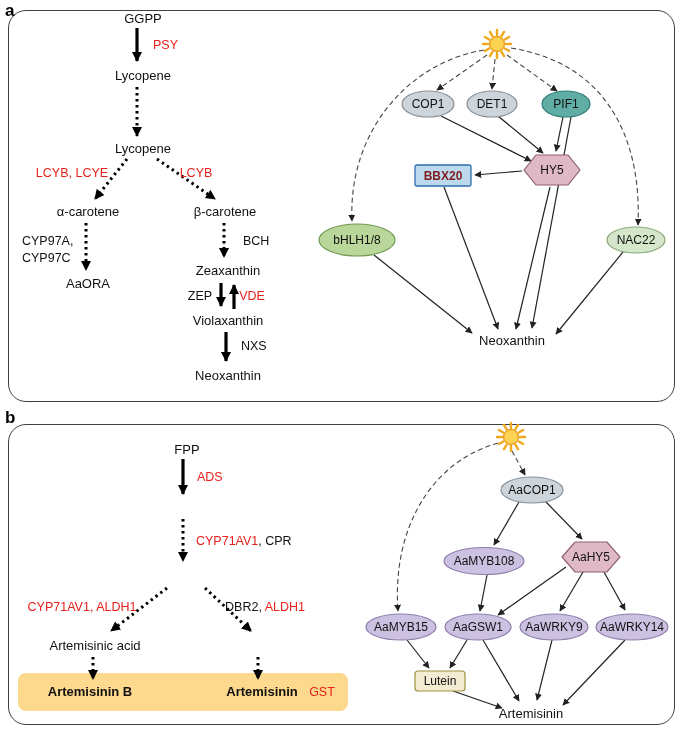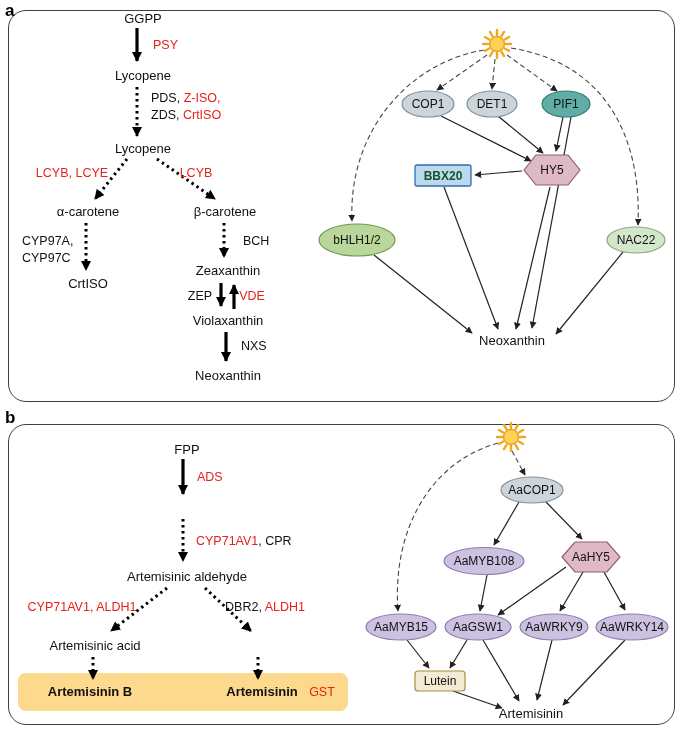"PDS, Z-ISO," div.lbl { html: <div> <div><span>PDS, </span><span>Z-ISO,</span></div> <div><span>ZDS, </span><span>CrtISO</span></div> </div> -> none }
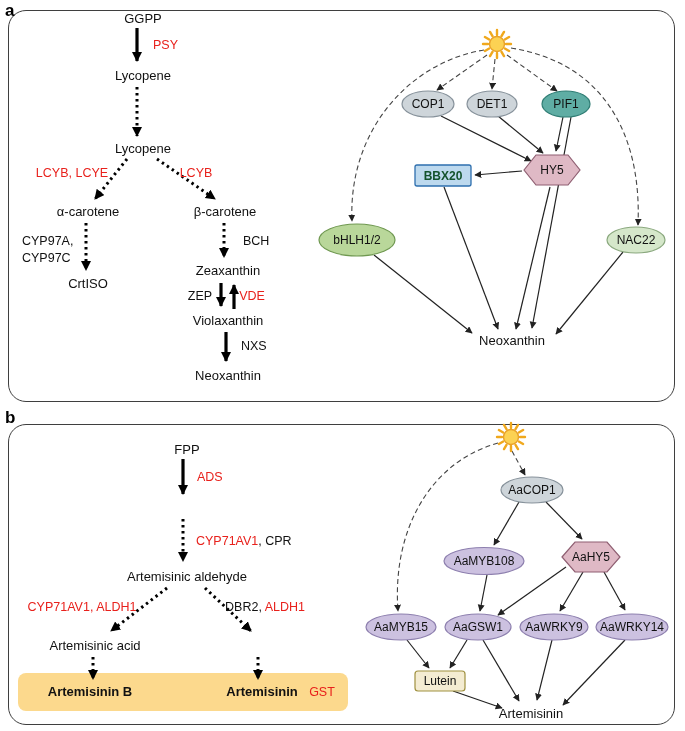"BBX20" .navy { color: #14532d -> #7f1d1d }
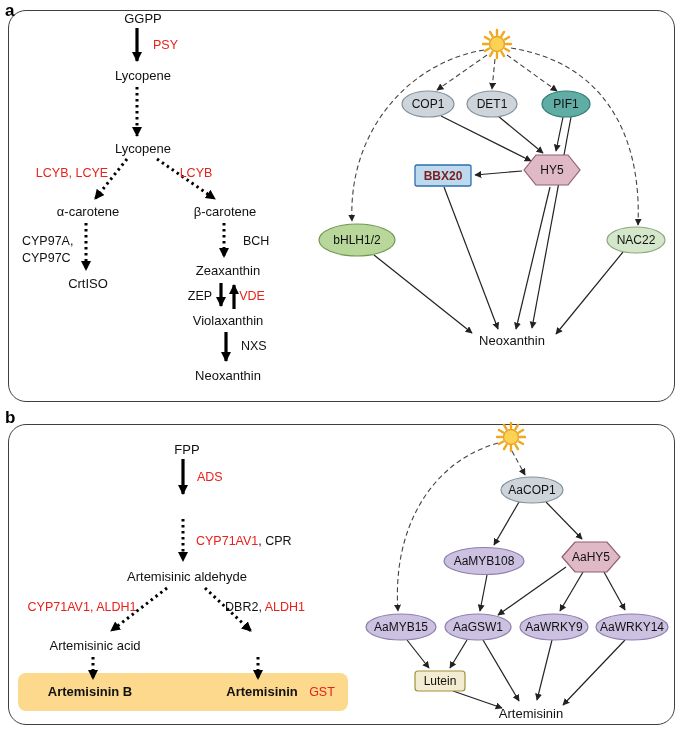"bHLH1/2" div.lbl { text: bHLH1/2 -> bHLH1/8 }
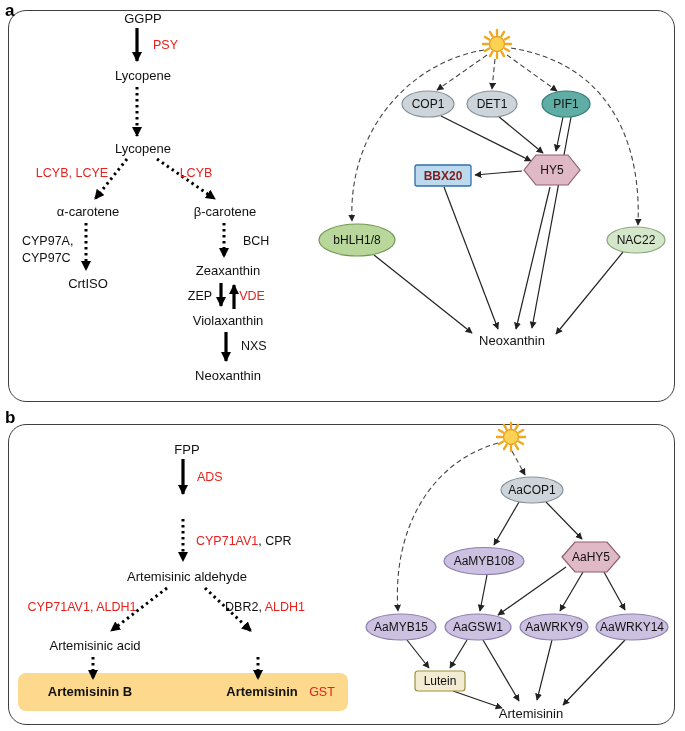"CrtISO" div.lbl { text: CrtISO -> AaORA }
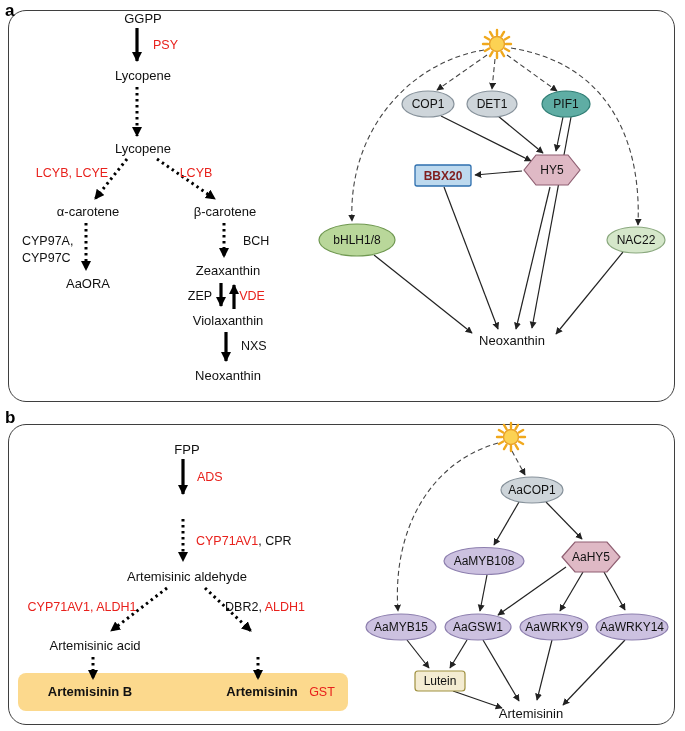"Artemisinic aldehyde" div.lbl { html: <div>Artemisinic aldehyde</div> -> none }
